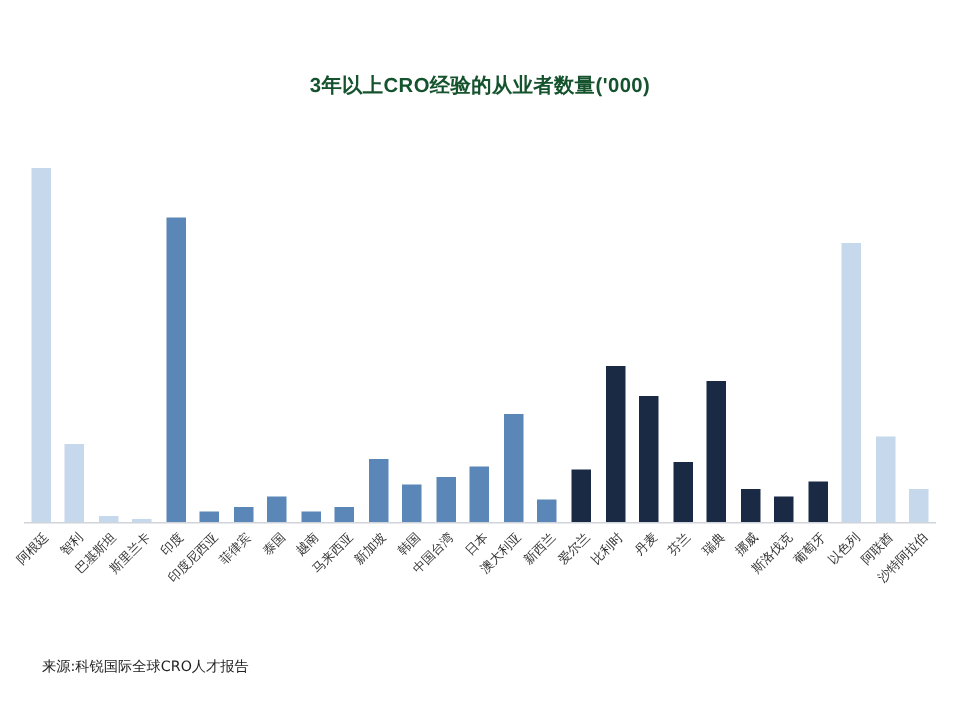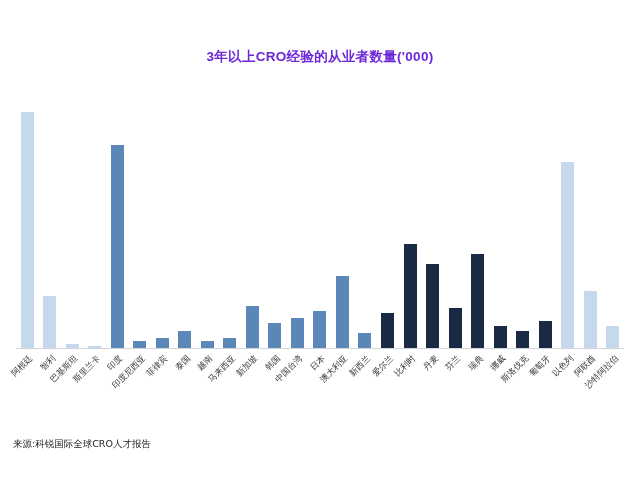"3年以上CRO经验的从业者数量('000)" #chart-title { color: #6d28d9 -> #14532d }
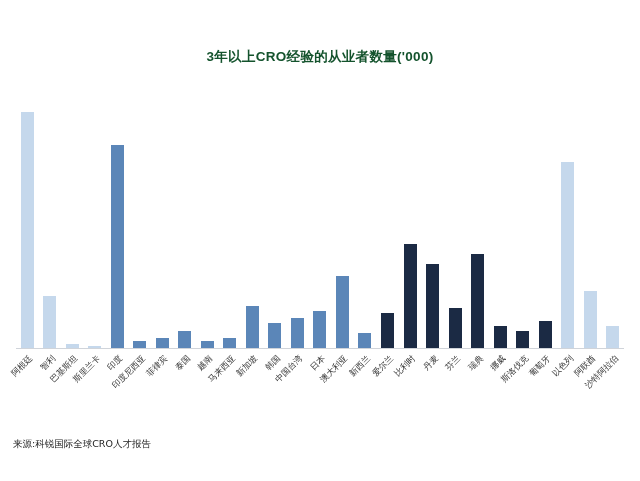"来源:科锐国际全球CRO人才报告" #source-note { left: 13px -> 28px }
